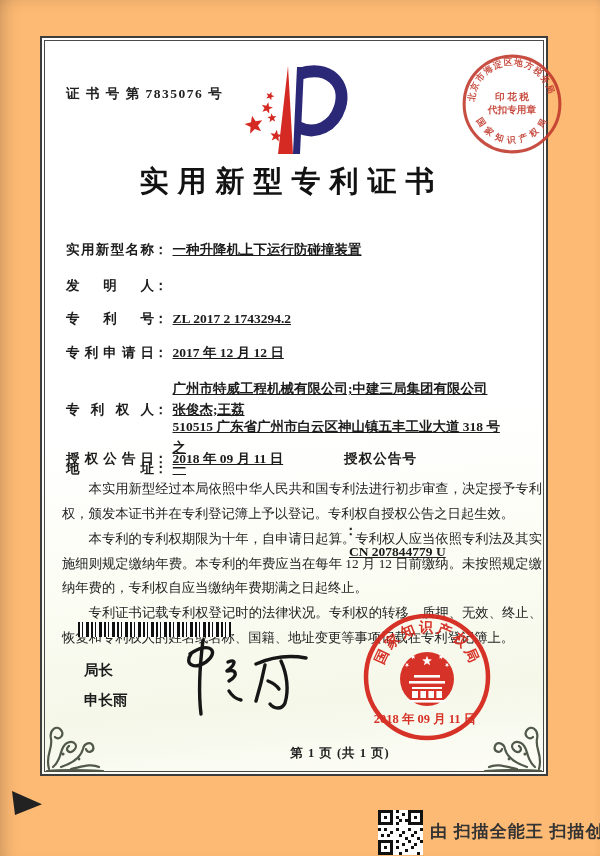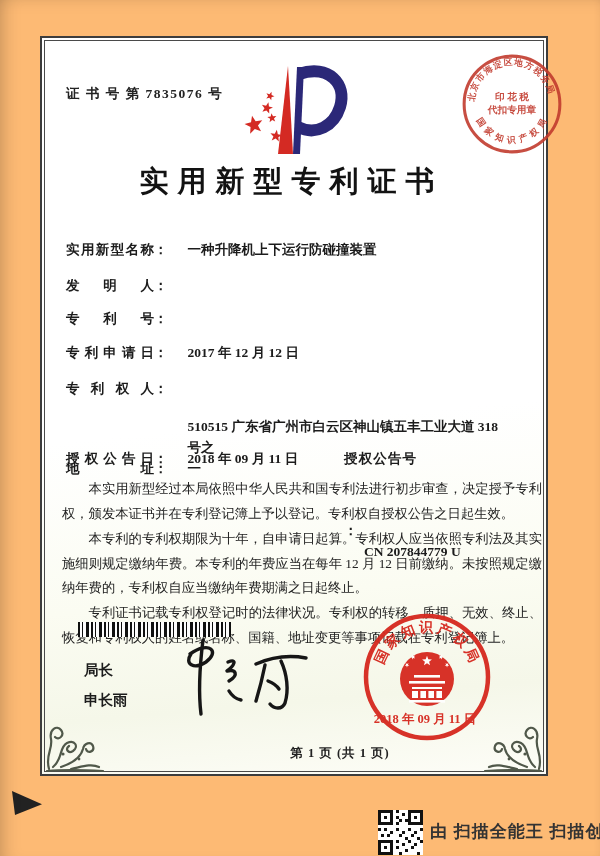"一种升降机上下运行防碰撞装置" .fvalue { margin-left: 20px -> 5px; text-decoration: none -> underline }
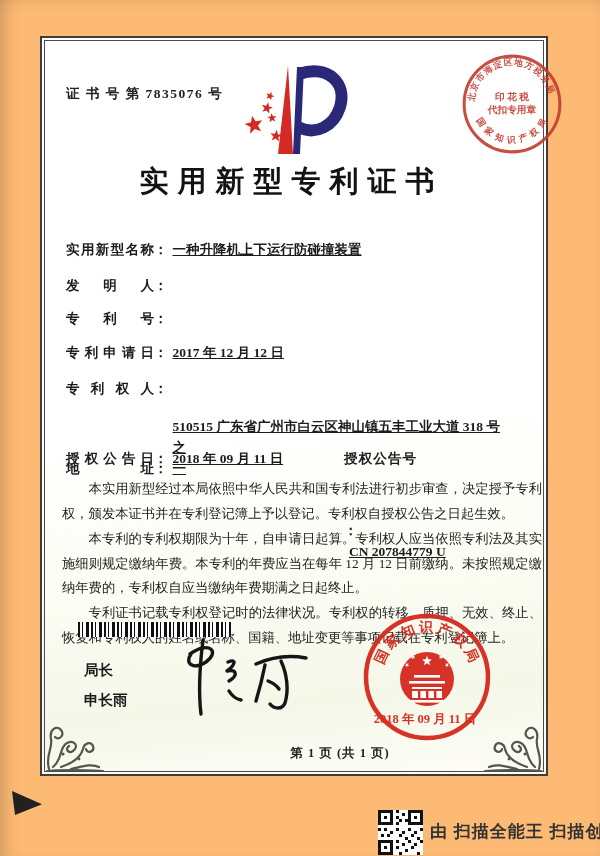"ZL 2017 2 1743294.2" span.fvalue { html: none -> <span>ZL 2017 2 1743294.2</span> }
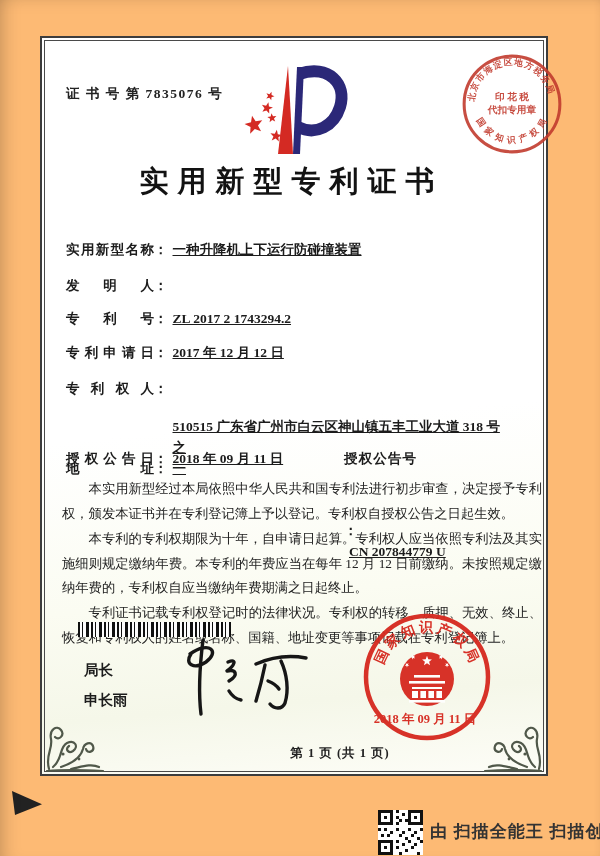"广州市特威工程机械有限公司;中建三局集团有限公司" span.fvalue { html: none -> <span>广州市特威工程机械有限公司;中建三局集团有限公司 张俊杰;王荔</span> }
